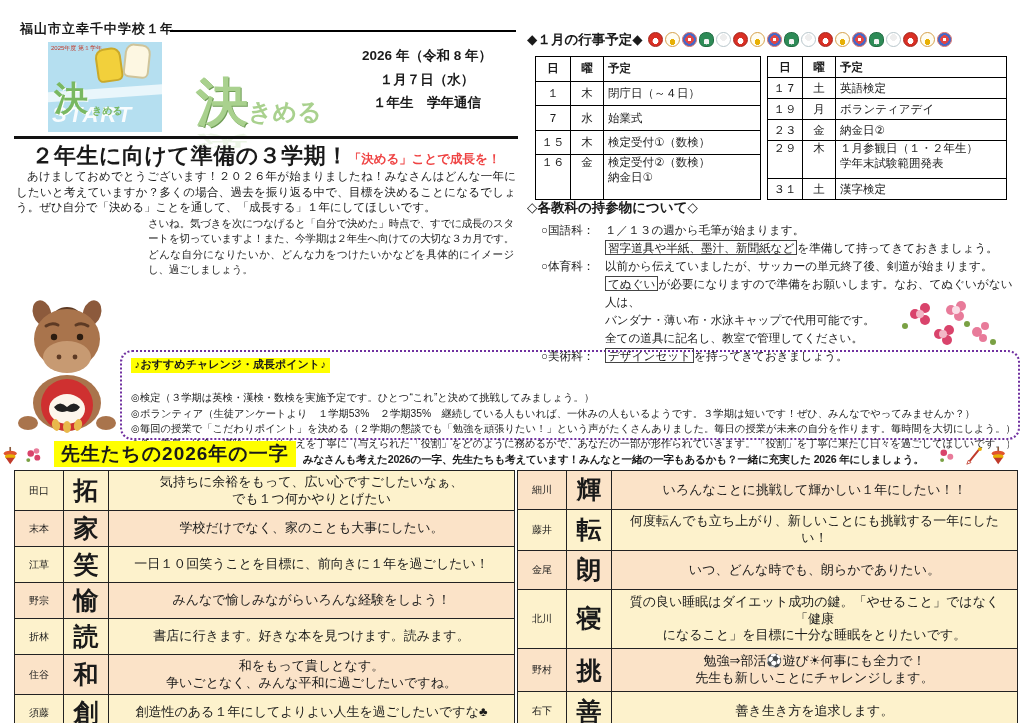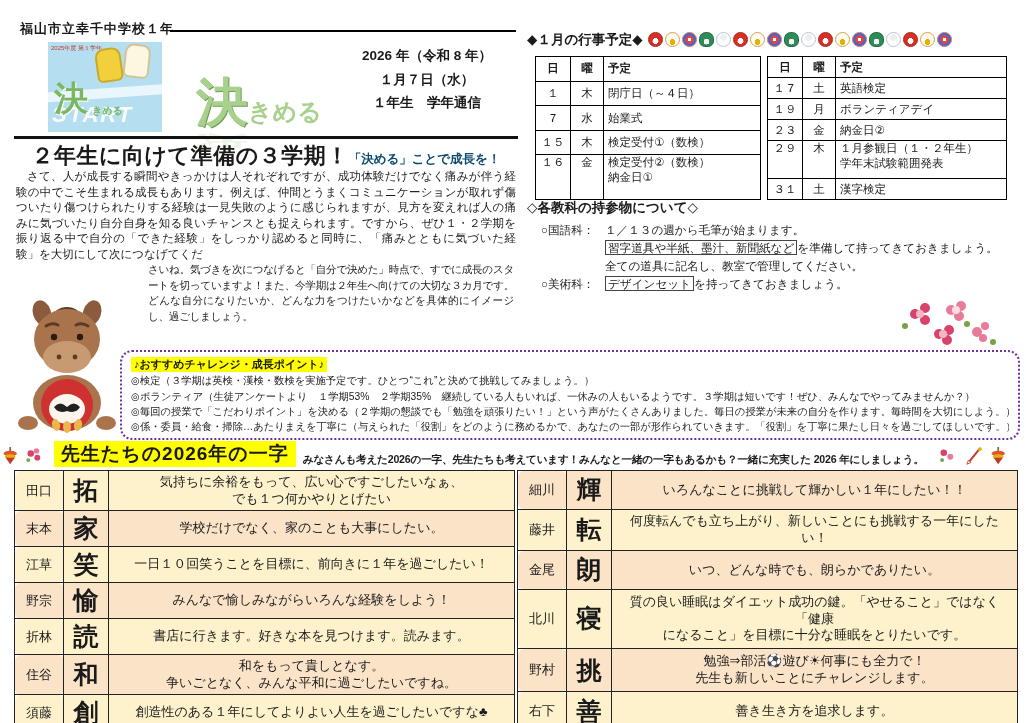"「決める」ことで成長を！" .headline .tag { color: #0c4a6e -> #ef4444 }
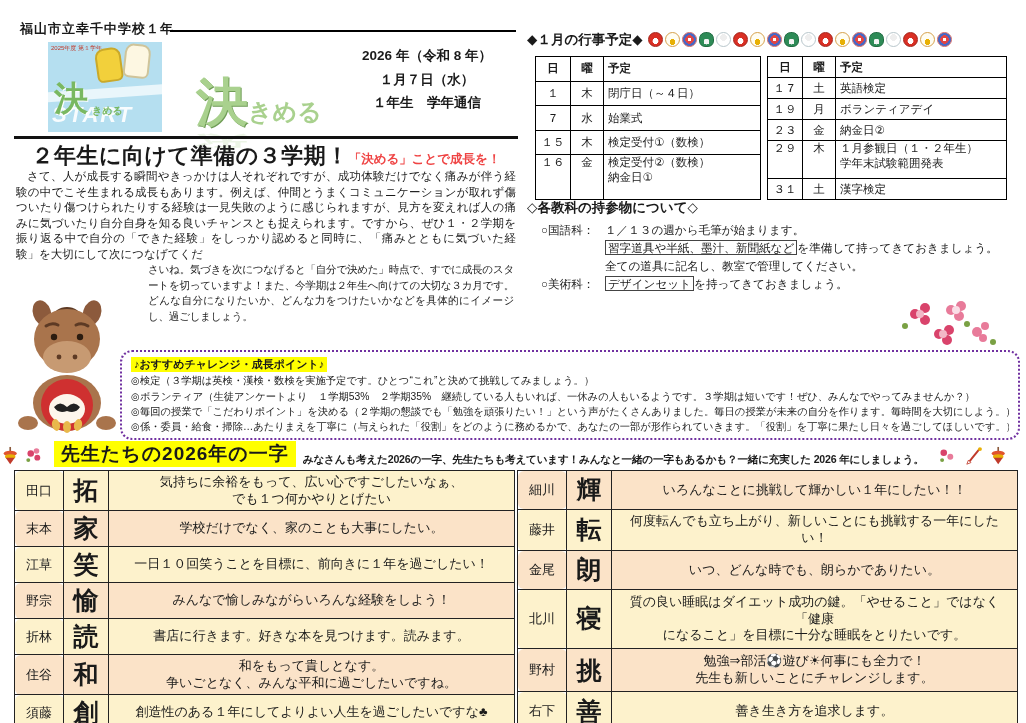"あけましておめでとうございます！２０２６年が始まりましたね！みなさんはどんな一年" p { html: none -> <p>あけましておめでとうございます！２０２６年が始まりましたね！みなさんはどんな一年にしたいと考えていますか？多くの場合、過去を振り返る中で、目標を決めることになるでしょう。ぜひ自分で「決める」ことを通して、「成長する」１年にしてほしいです。</p> }
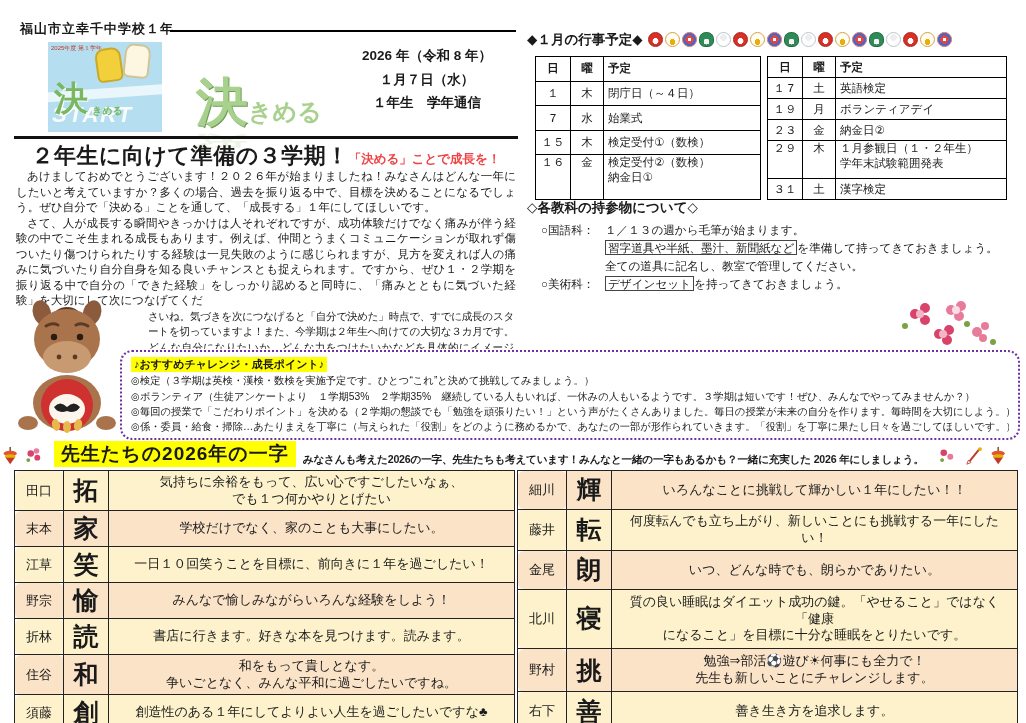"さて、人が成長する瞬間やきっかけは人それぞれですが、成功体験だけでなく痛みが伴う" p { html: <p>さて、人が成長する瞬間やきっかけは人それぞれですが、成功体験だけでなく痛みが伴う経験の中でこそ生まれる成長もあります。例えば、仲間とうまくコミュニケーションが取れず傷ついたり傷つけられたりする経験は一見失敗のように感じられますが、見方を変えれば人の痛みに気づいたり自分自身を知る良いチャンスとも捉えられます。ですから、ぜひ１・２学期を振り返る中で自分の「できた経験」をしっかり認めると同時に、「痛みとともに気づいた経験」を大切にして次につなげてくだ</p> -> none }
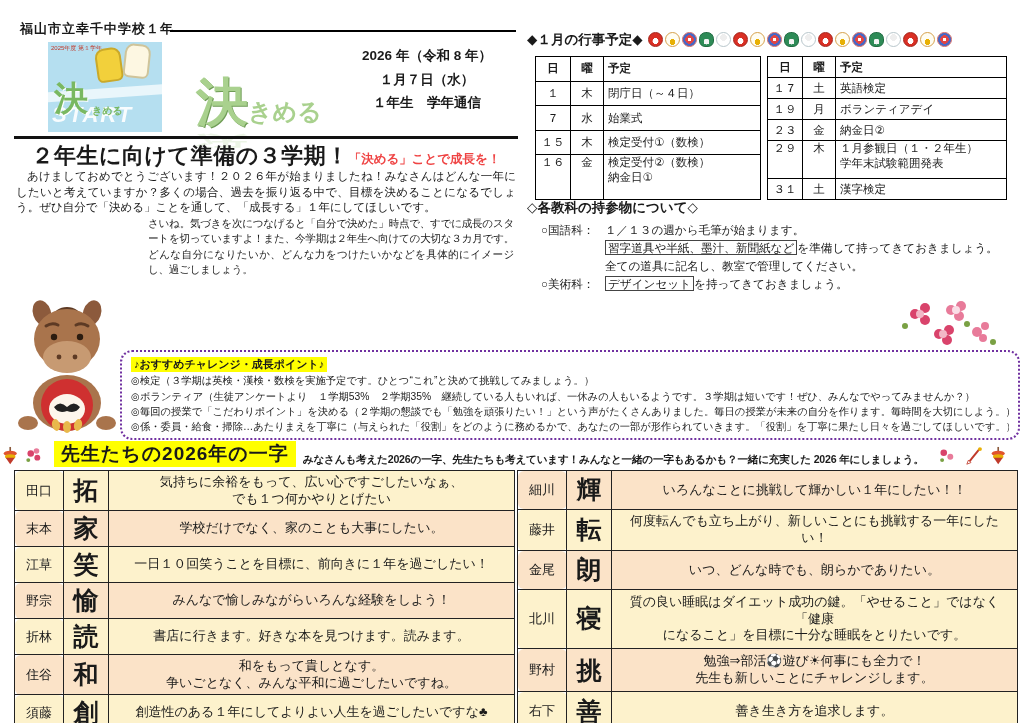"○体育科： 以前から伝えていましたが、サッカーの単元終了後、剣道が始まります。" div.sup-item { html: none -> <div> <div><span>○体育科：</span><span>以前から伝えていましたが、サッカーの単元終了後、剣道が始まります。</span></div> <div><span>てぬぐい</span><span>が必要になりますので準備をお願いします。なお、てぬぐいがない人は、</span></div> <div><span>バンダナ・薄い布・水泳キャップで代用可能です。</span></div> </div> }
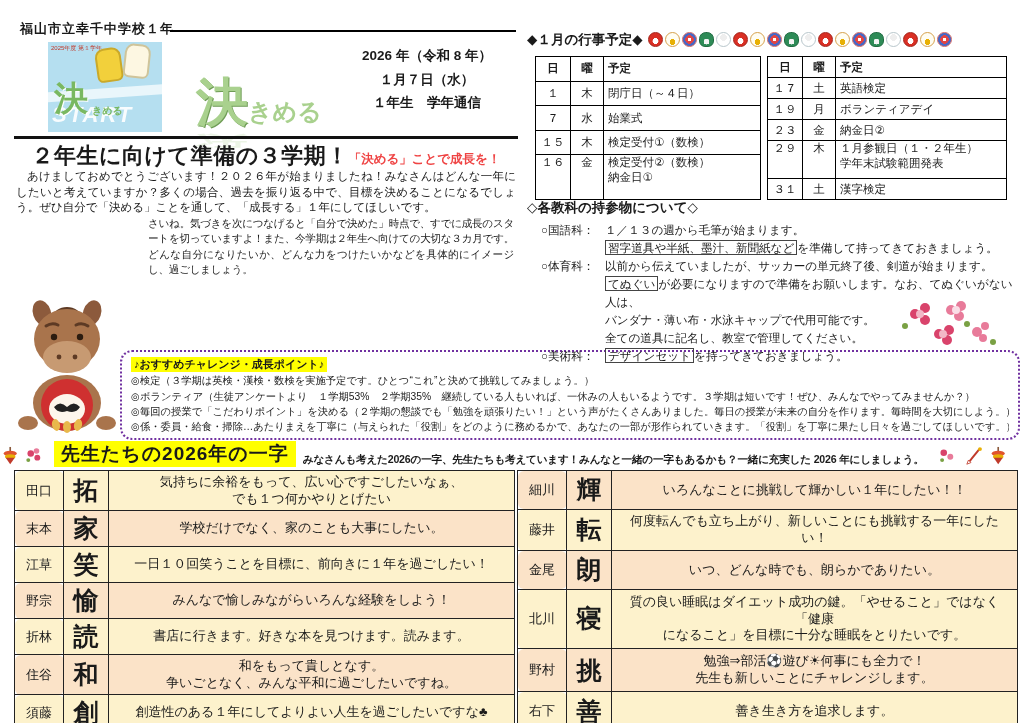"♪おすすめチャレンジ・成長ポイント♪" .challenge .cb-title { font-family: none -> Liberation Mono, monospace; margin-bottom: 1px -> 17px }
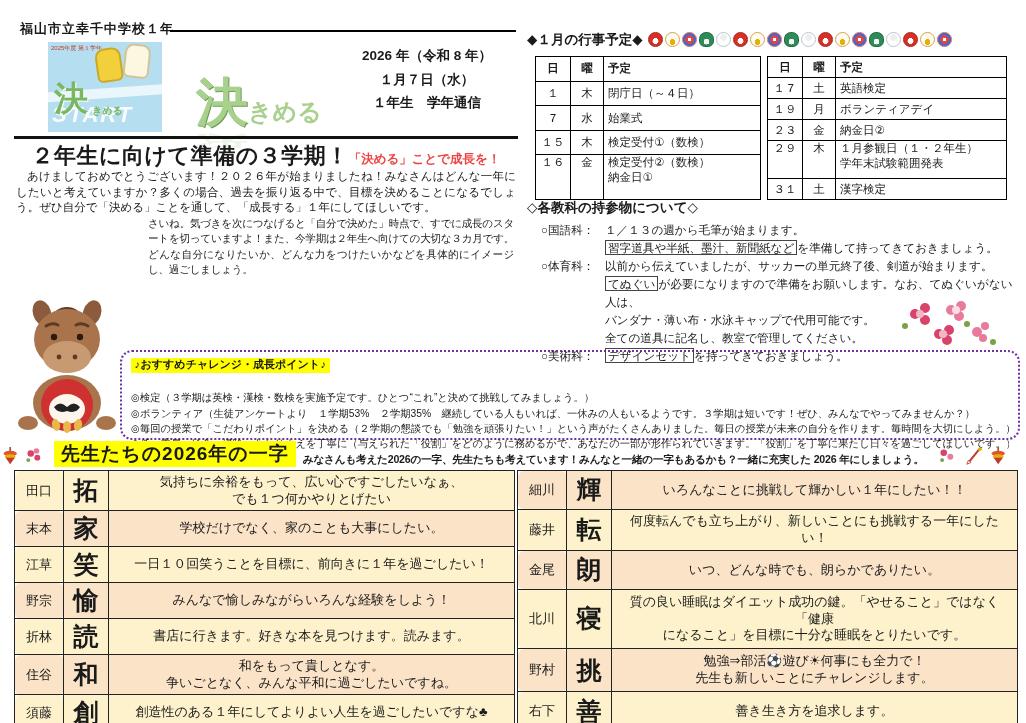"田口" .t-name { border-radius: 6px -> none; font-size: 13px -> 10px }
